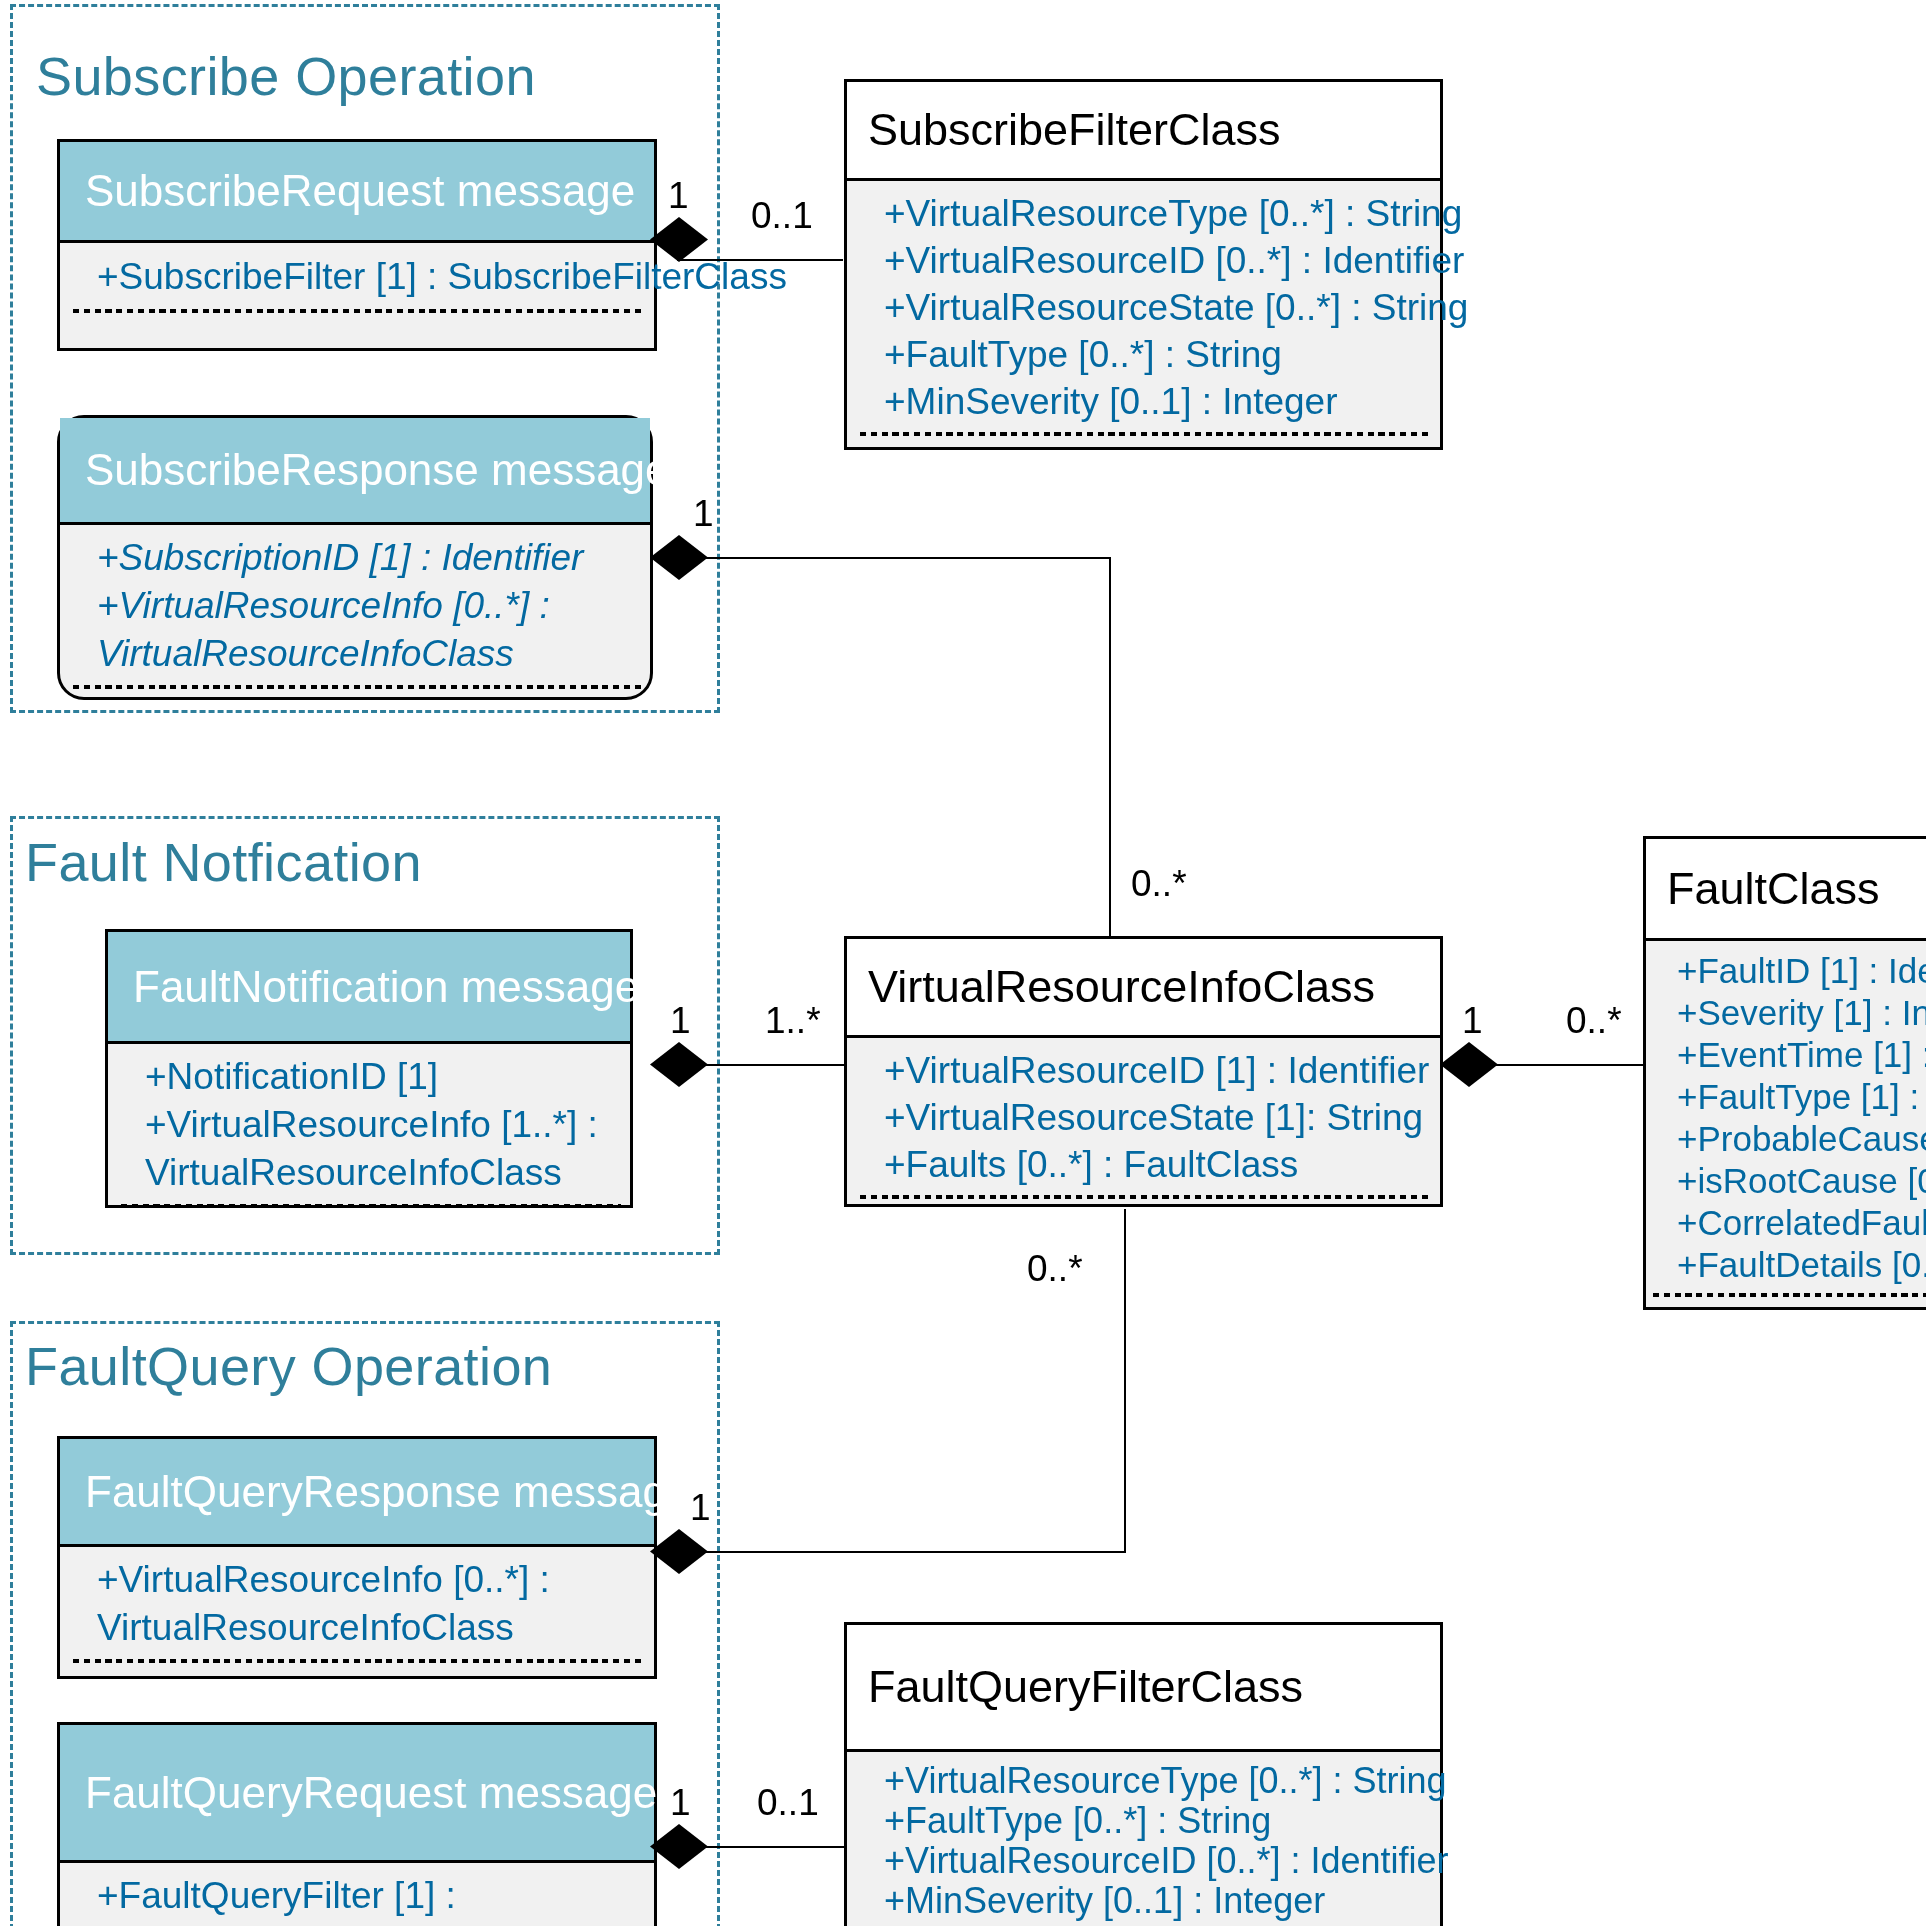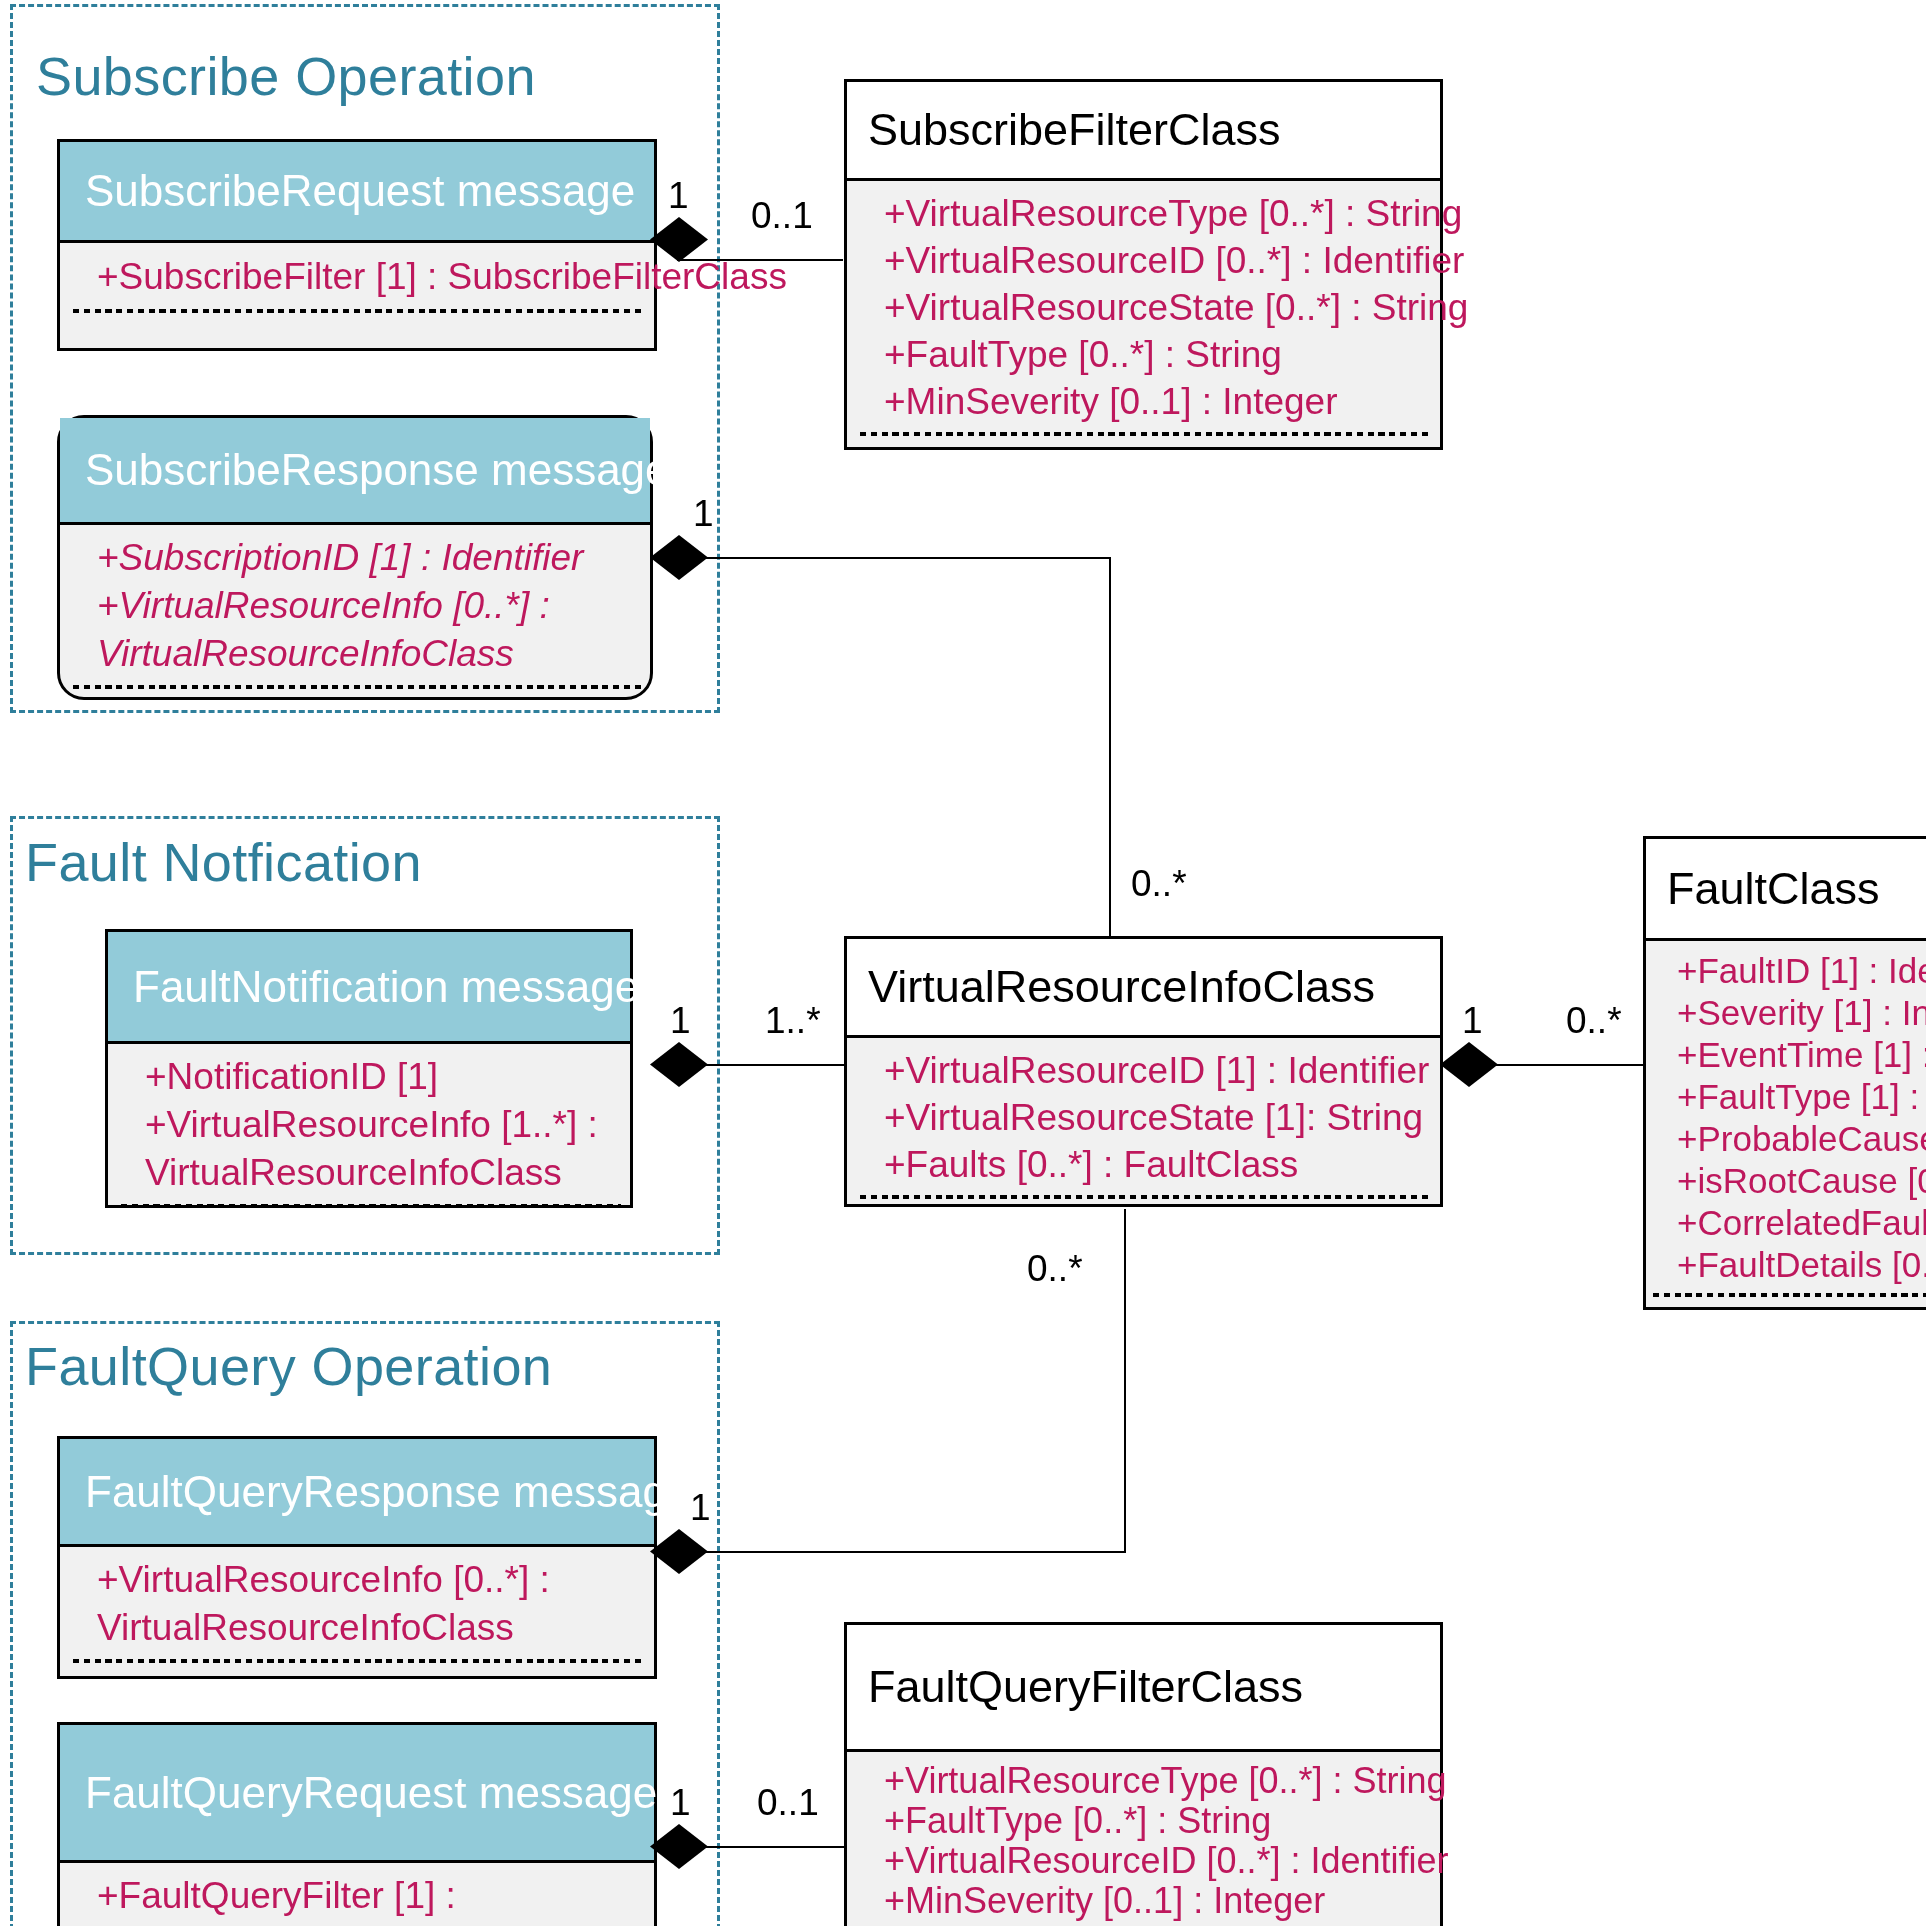"+VirtualResourceType [0..*] : String" .attrs { color: #be185d -> #0369a1 }
